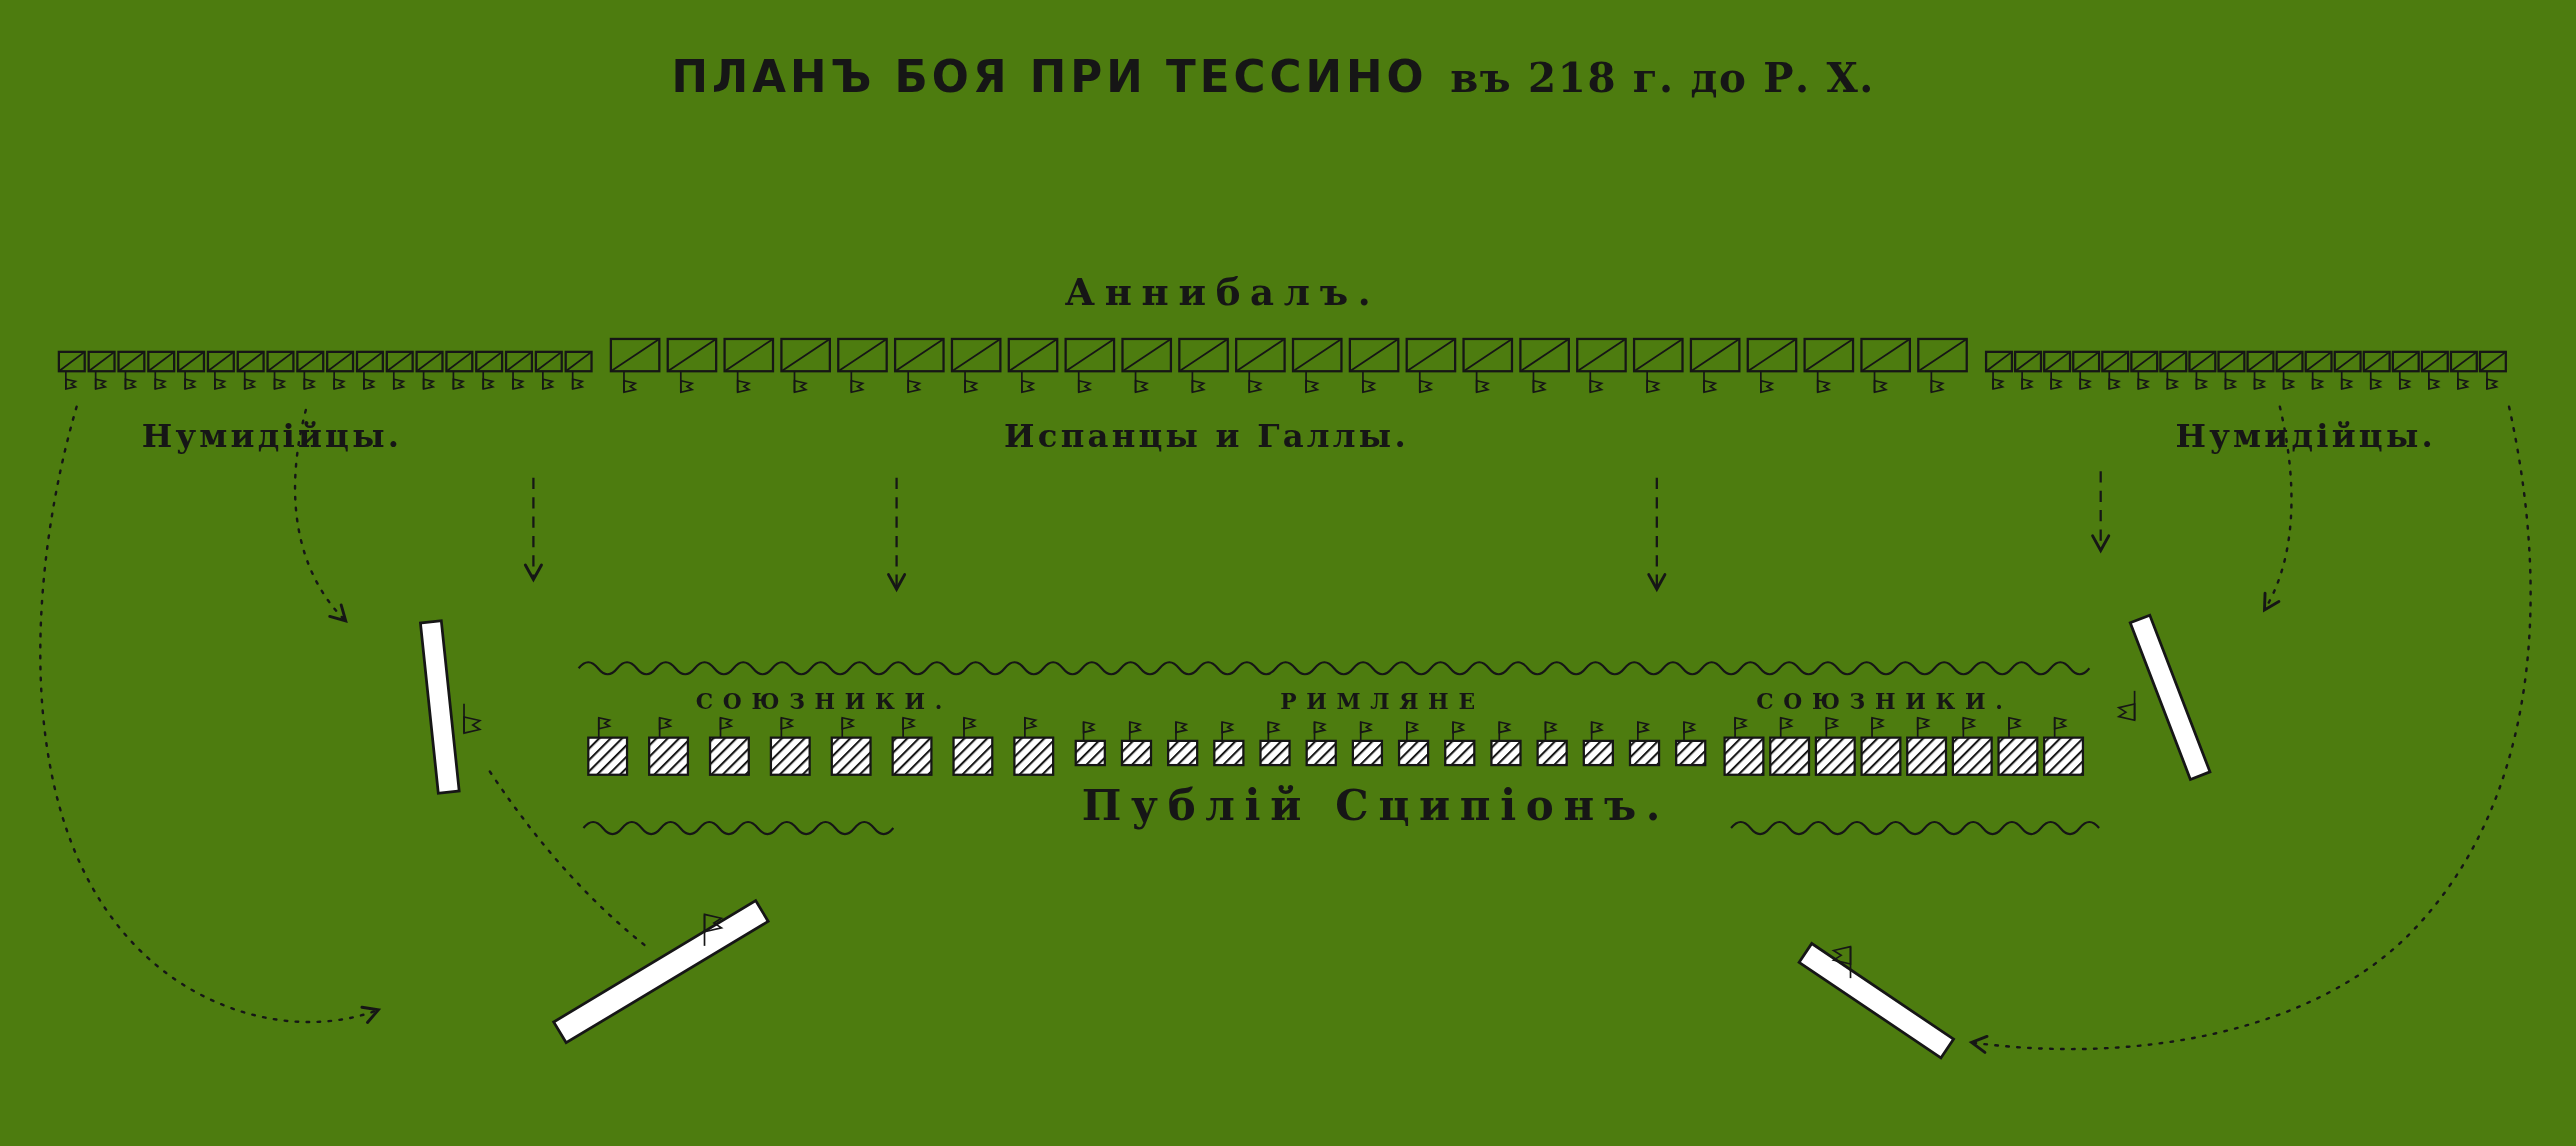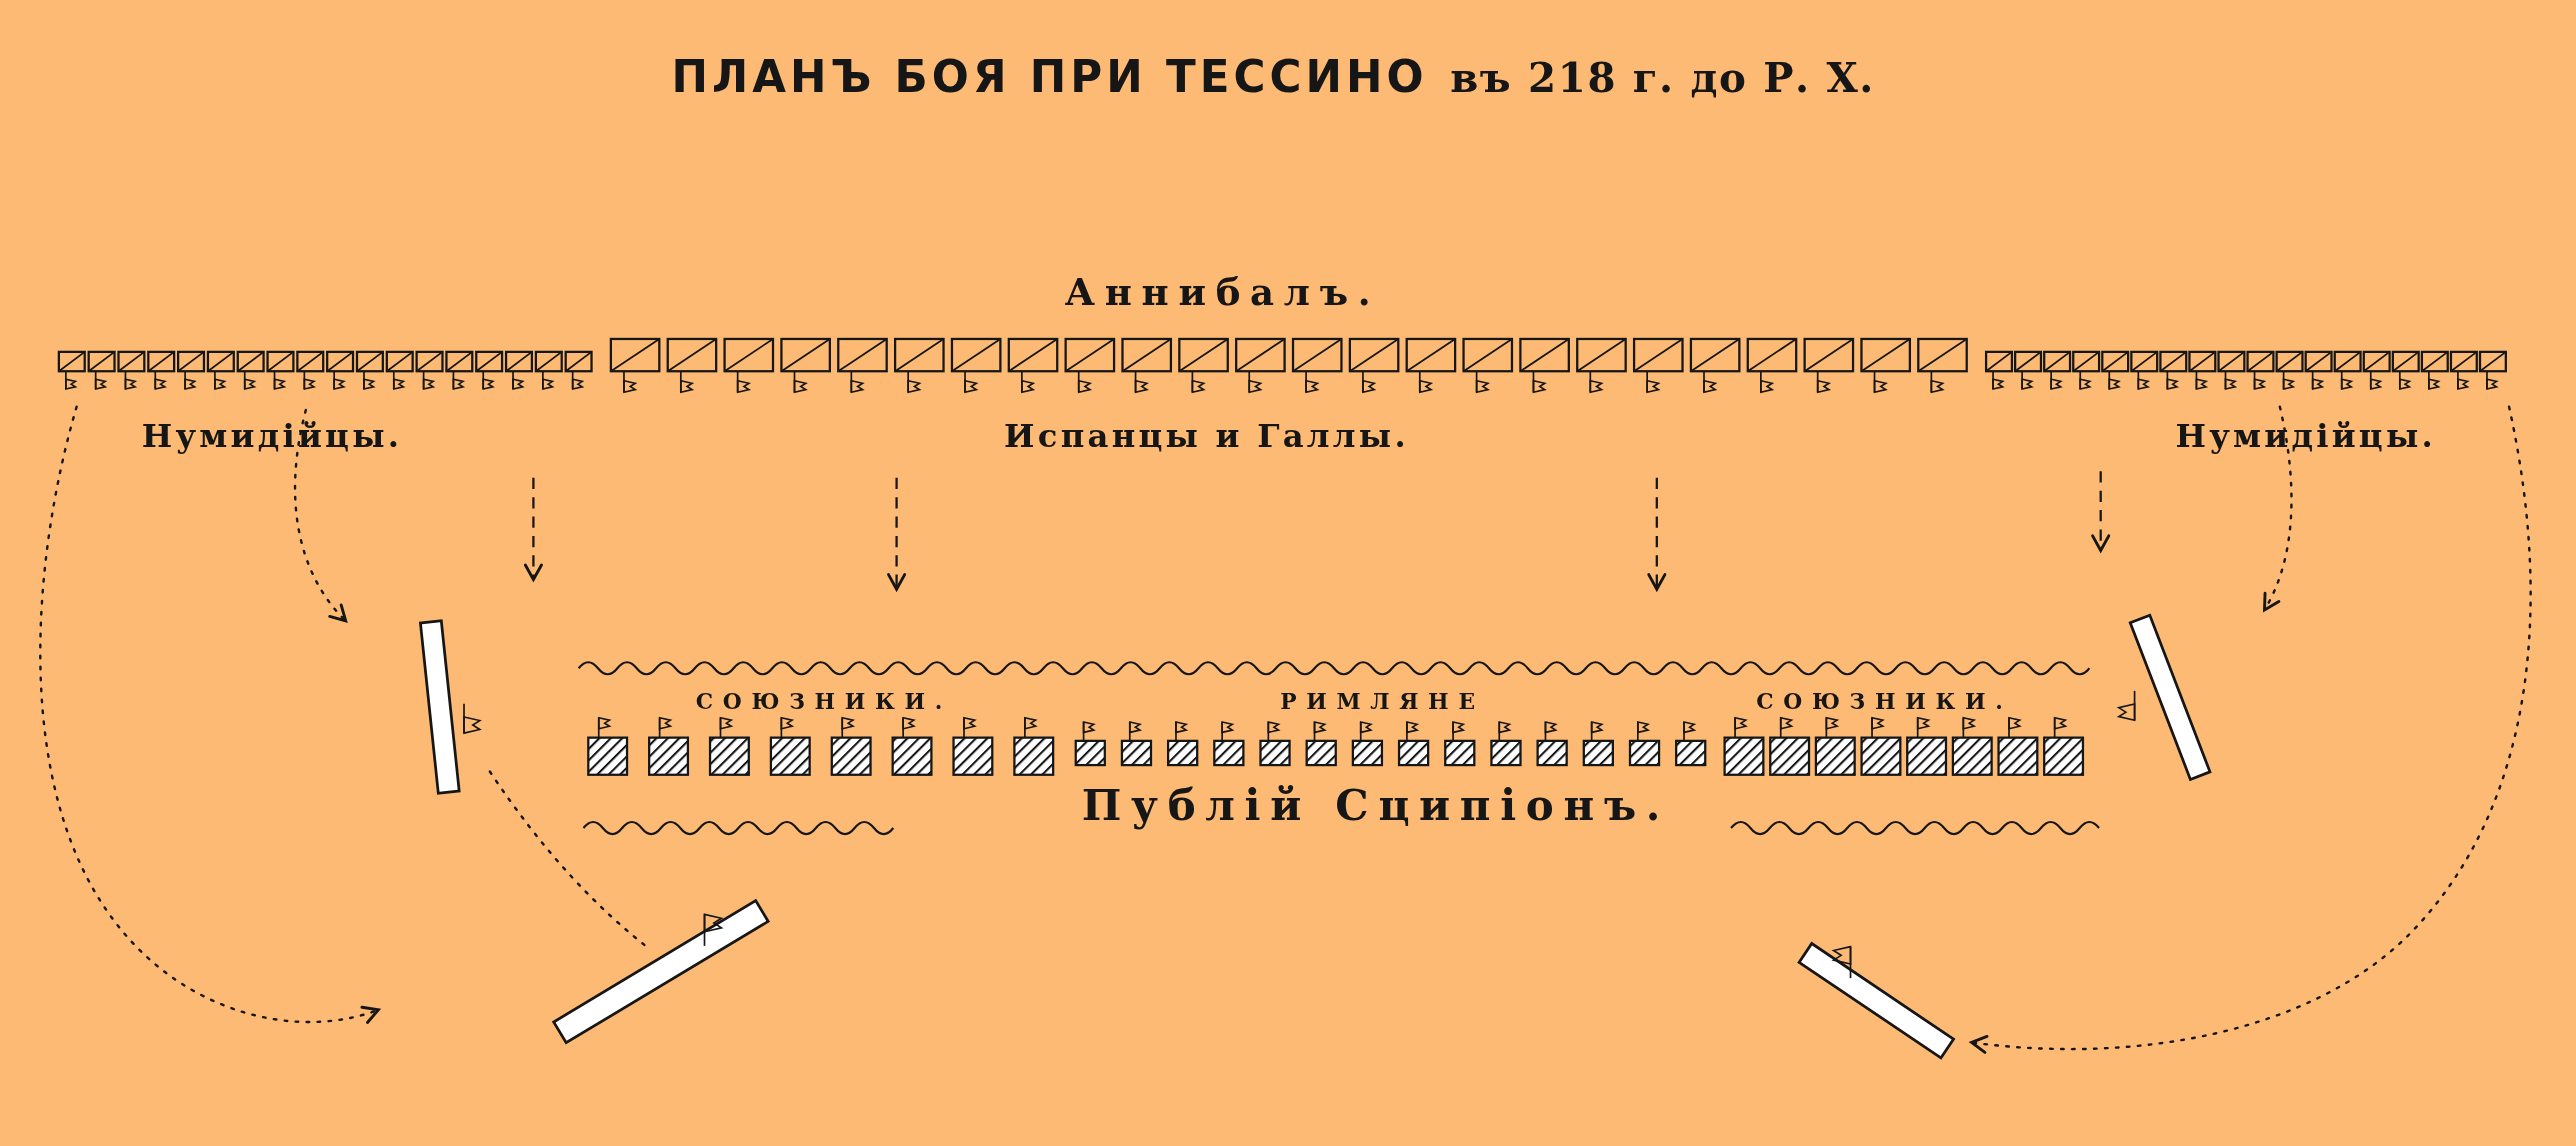"ПЛАНЪ БОЯ ПРИ ТЕССИНО" #stage { background: #fdba74 -> #4d7c0f }
